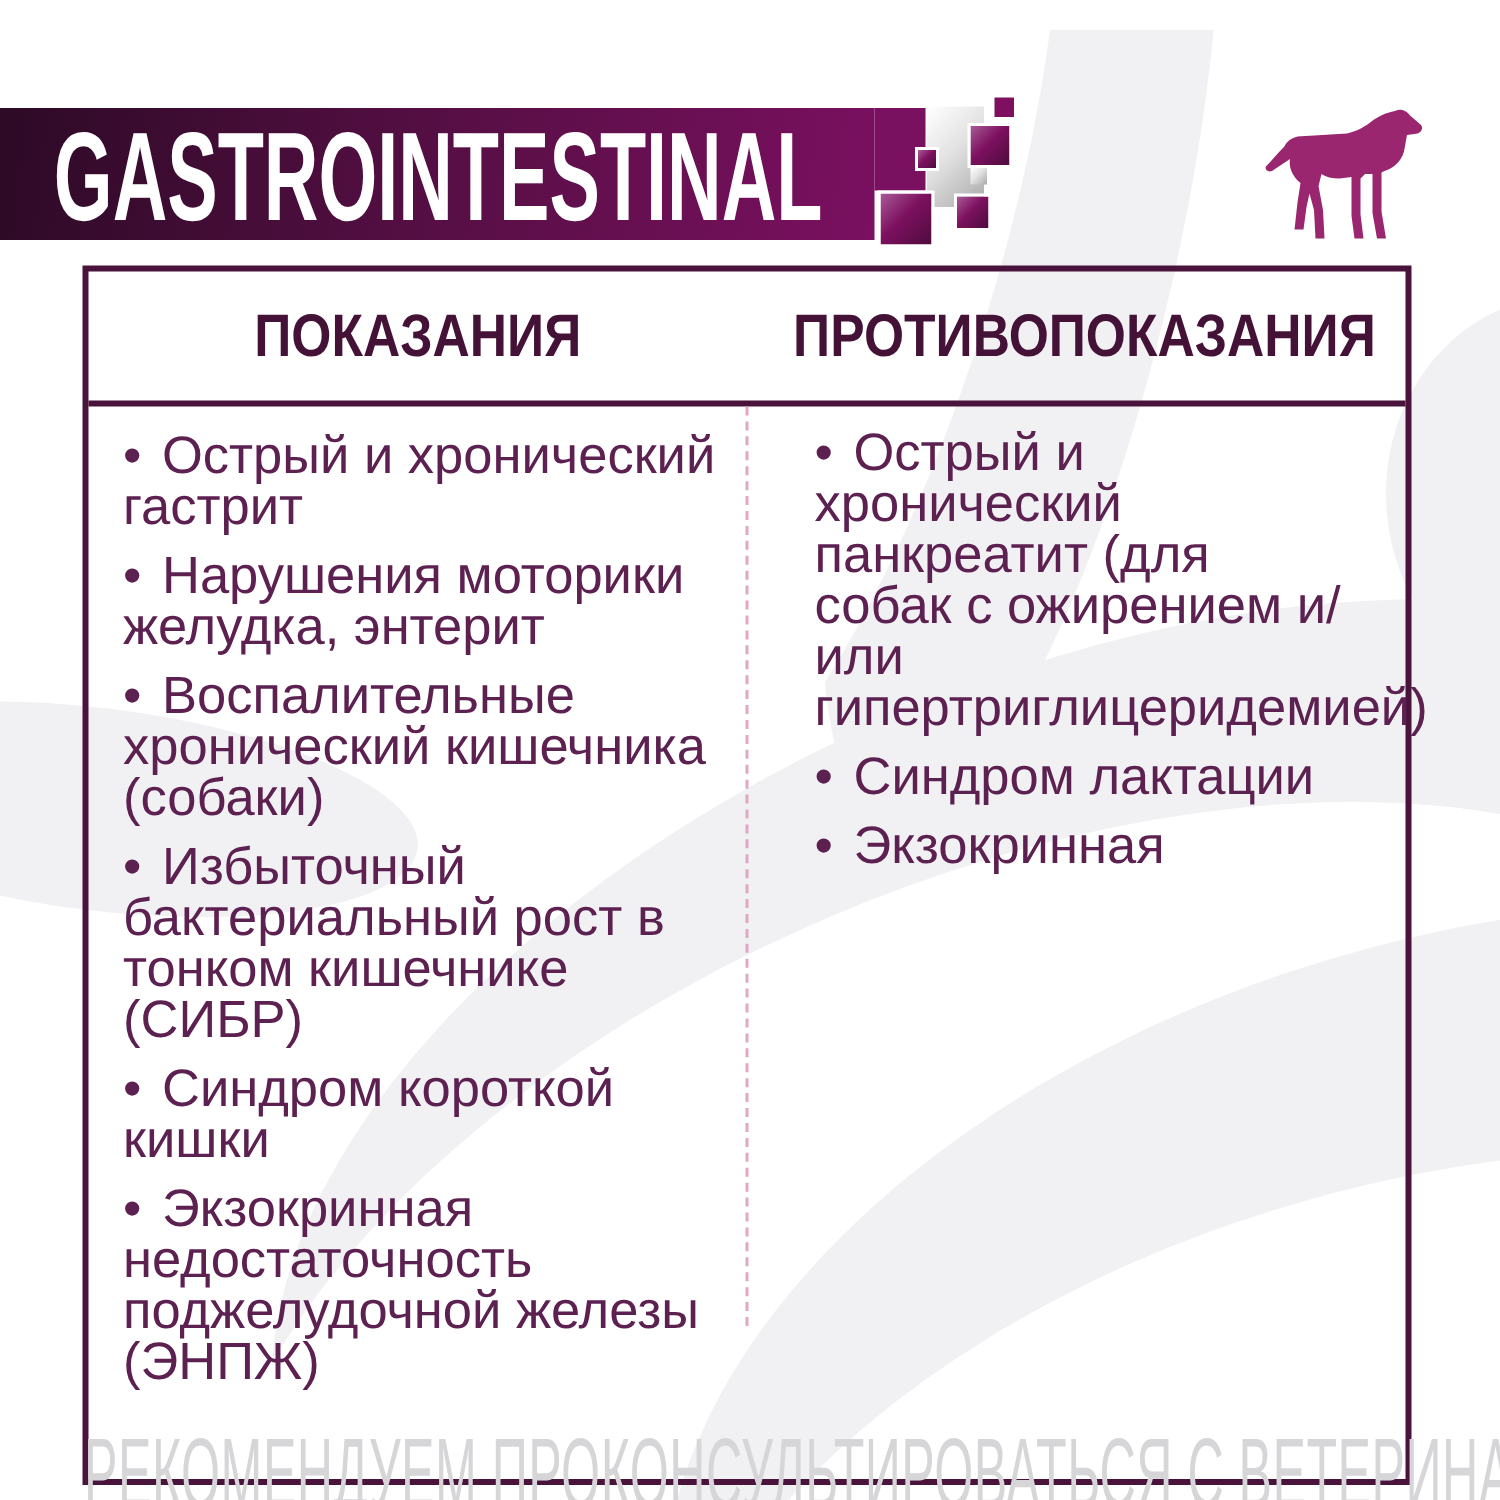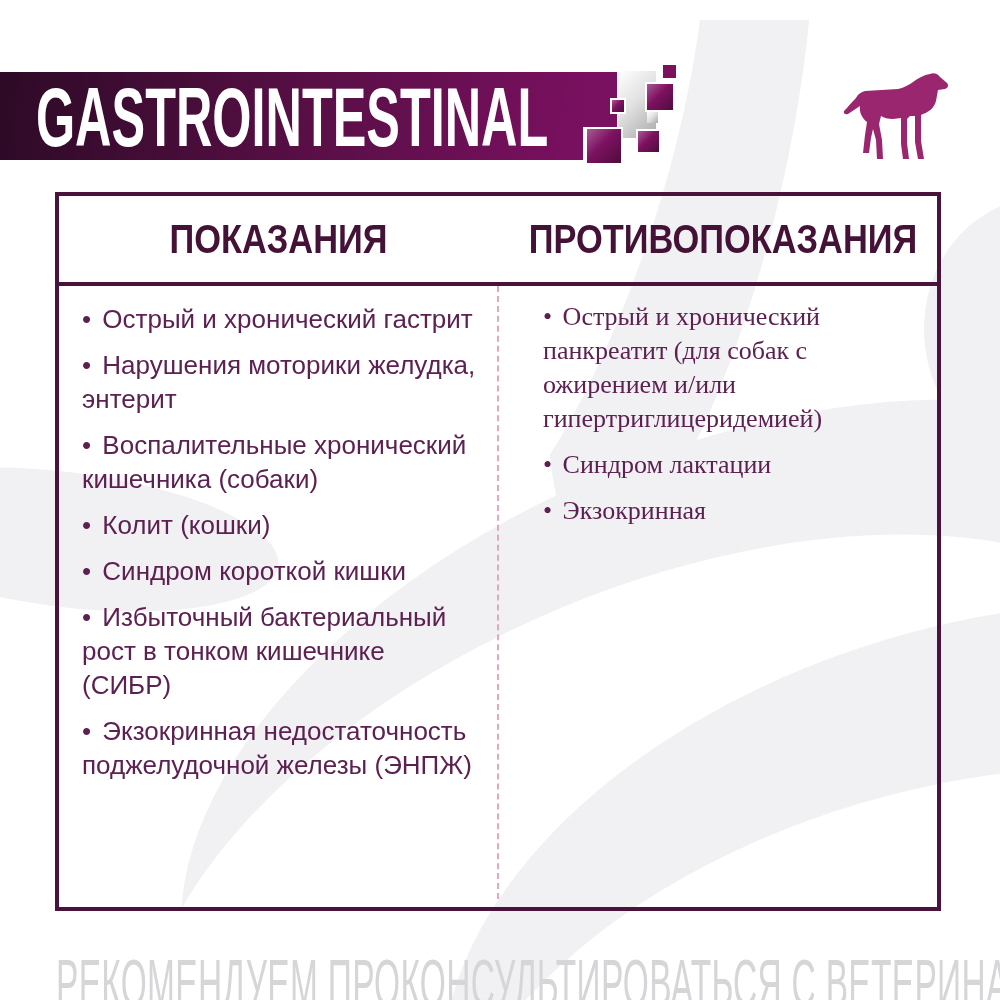"ПОКАЗАНИЯ" .card { height: 719px -> 813px; top: 172px -> 157px }
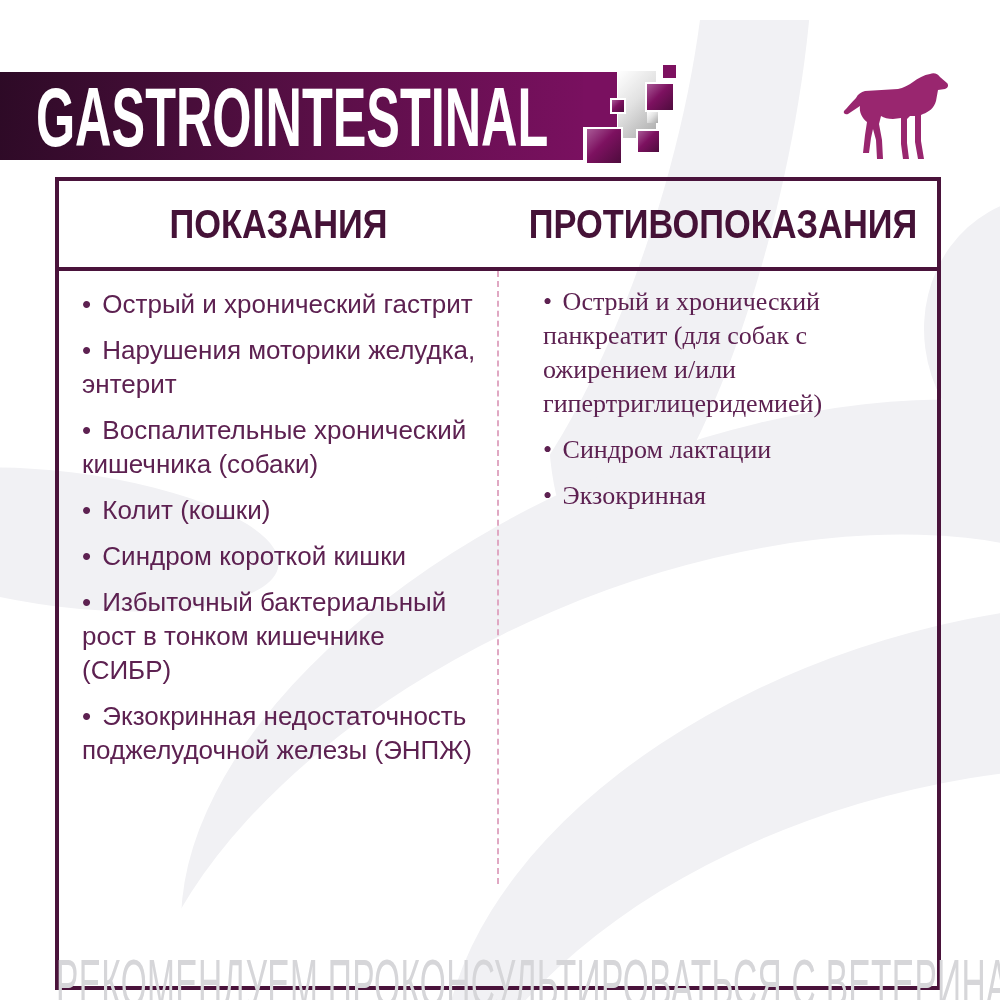"• Острый и хронический гастрит" ul.col { font-size: 26px -> 35px }
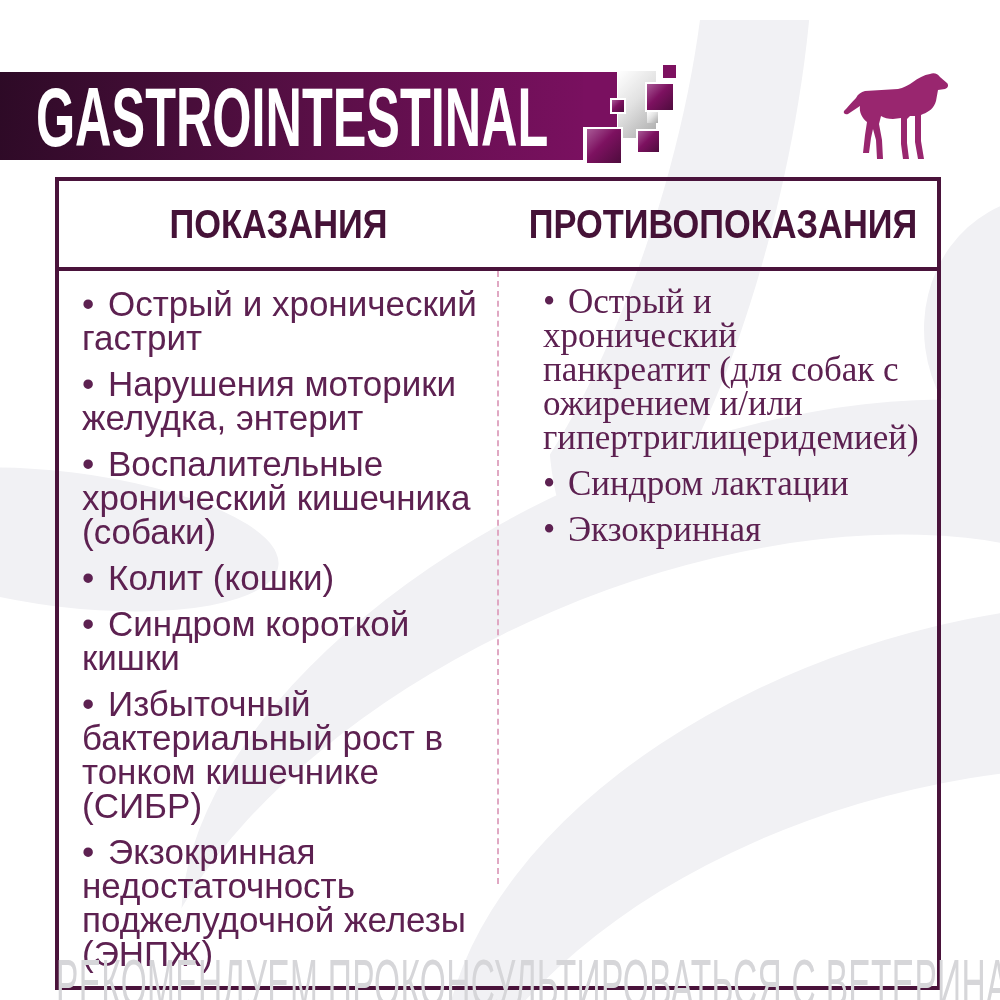"• Острый и хронический панкреатит" ul.col-right { font-family: Liberation Serif, serif -> none }
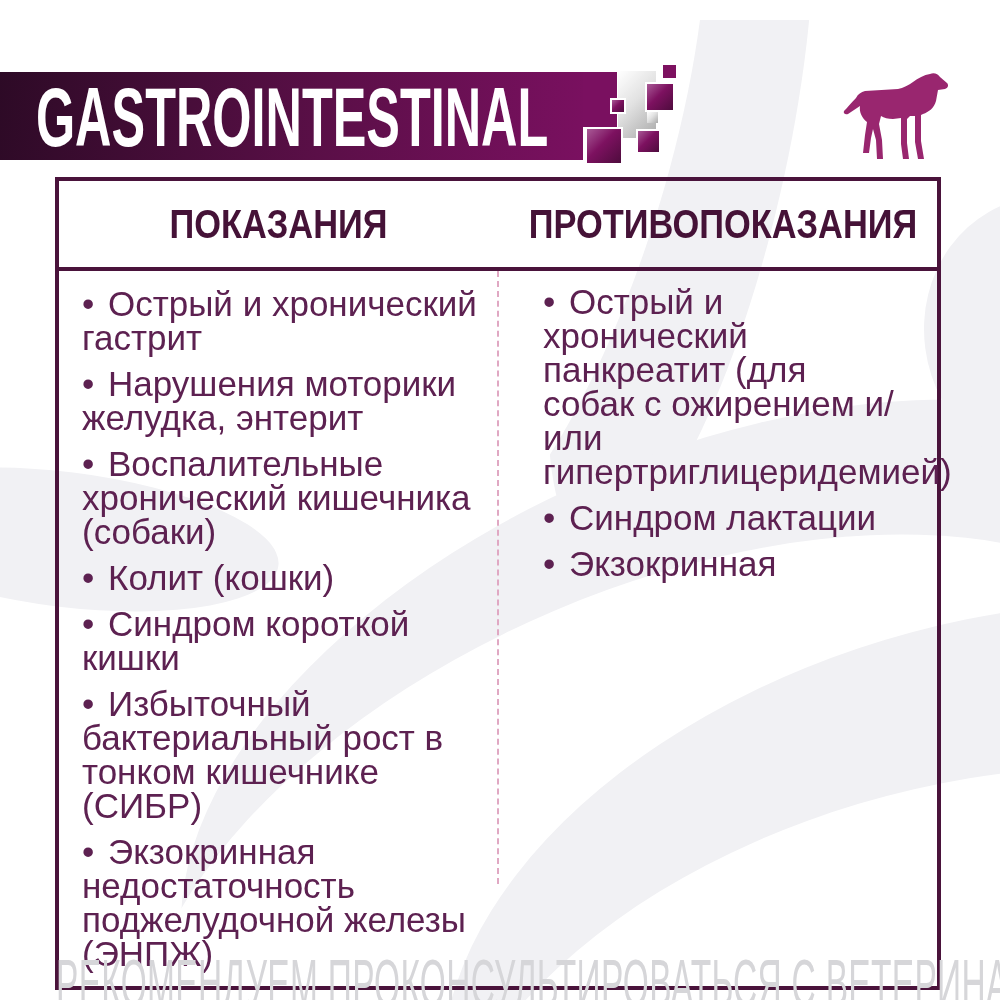"• Колит (кошки)" li { html: <li><span>•</span><span> Колит (кошки)</span></li> -> none }
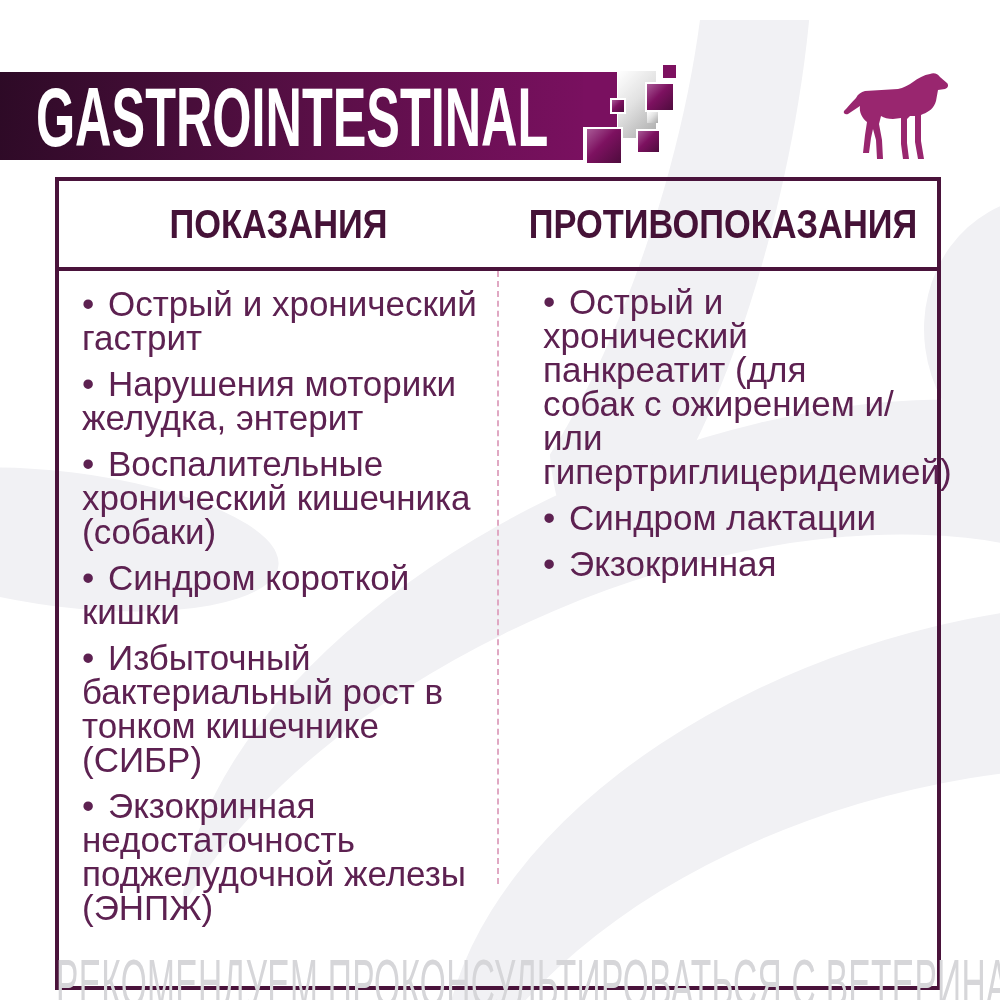"• Синдром короткой кишки" li { order: before "• Избыточный бактериальный рост в" -> after "• Избыточный бактериальный рост в" }
